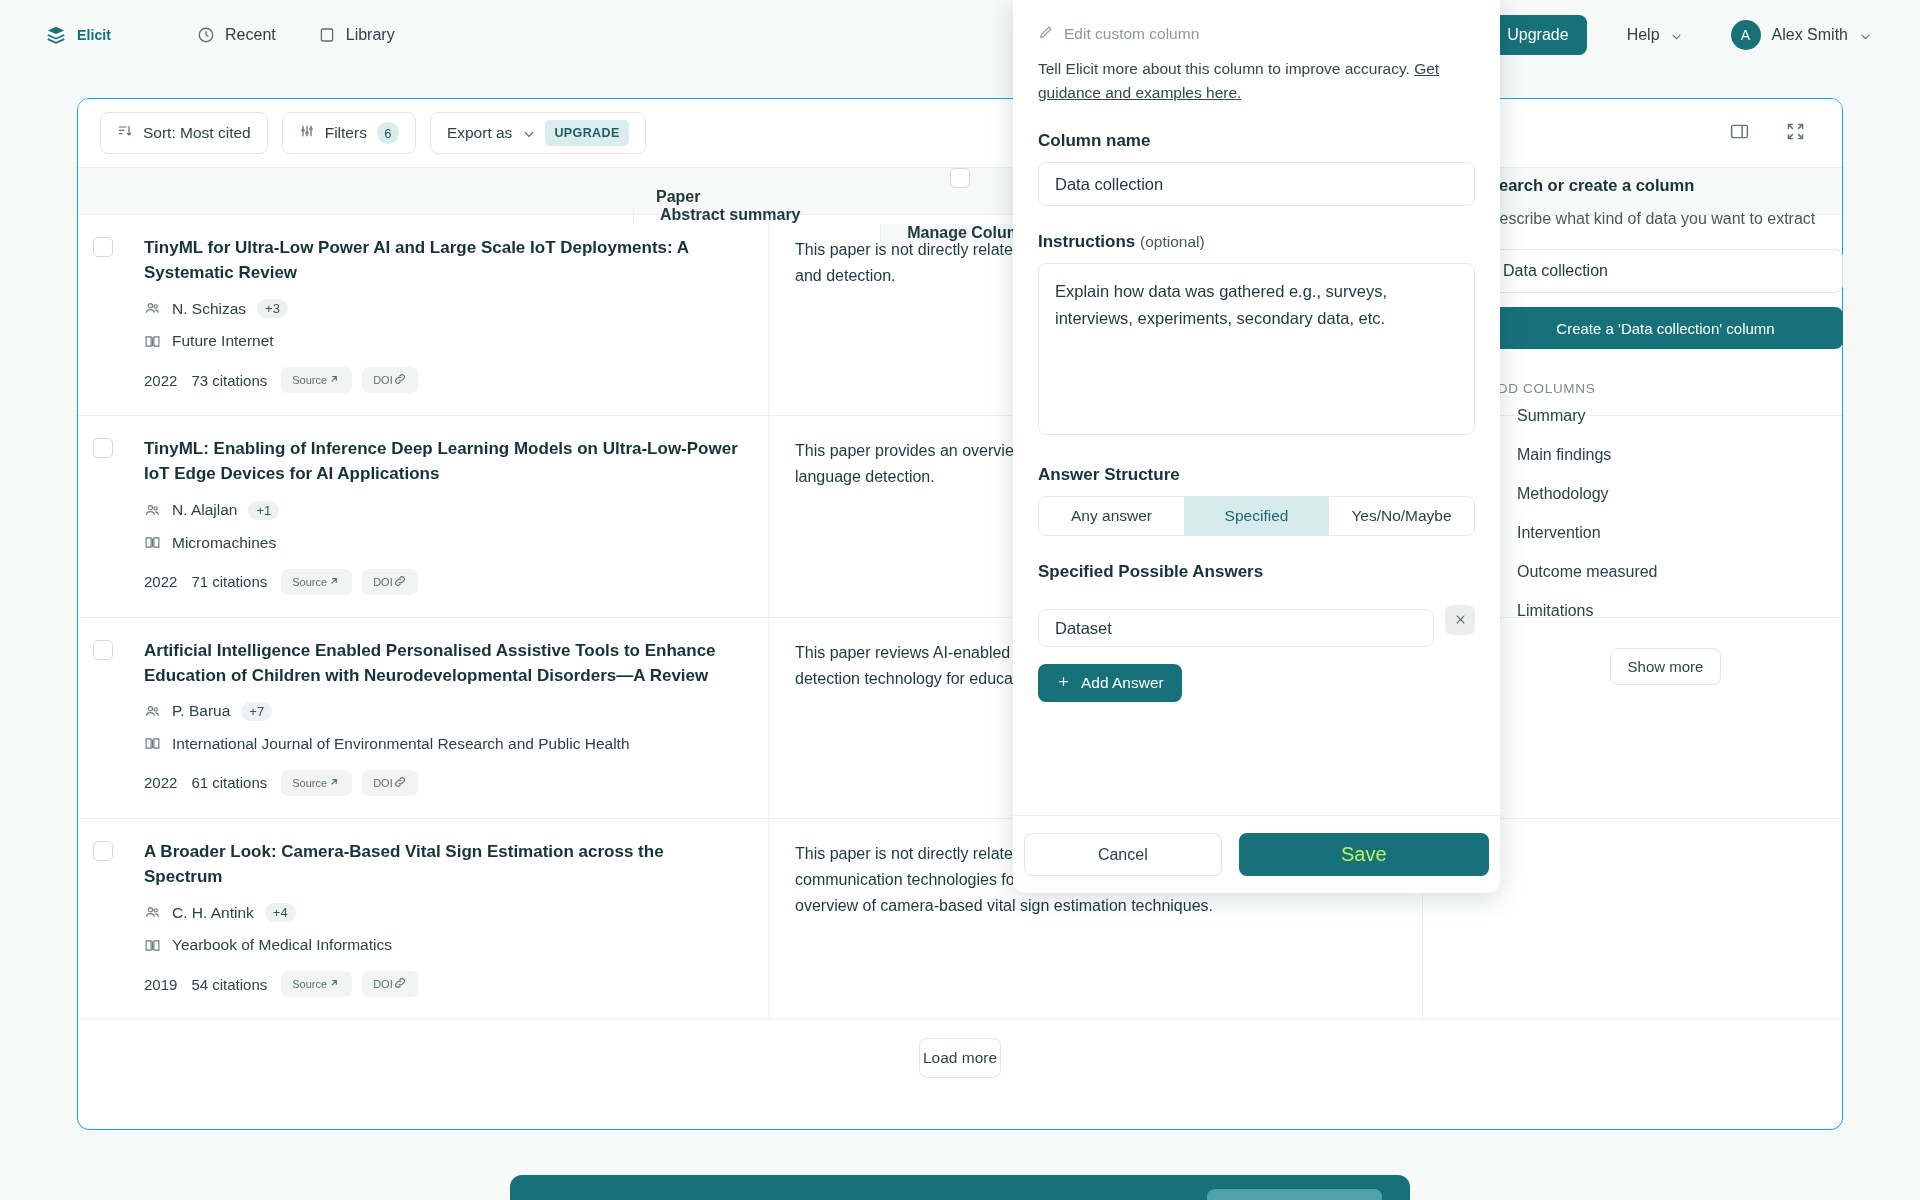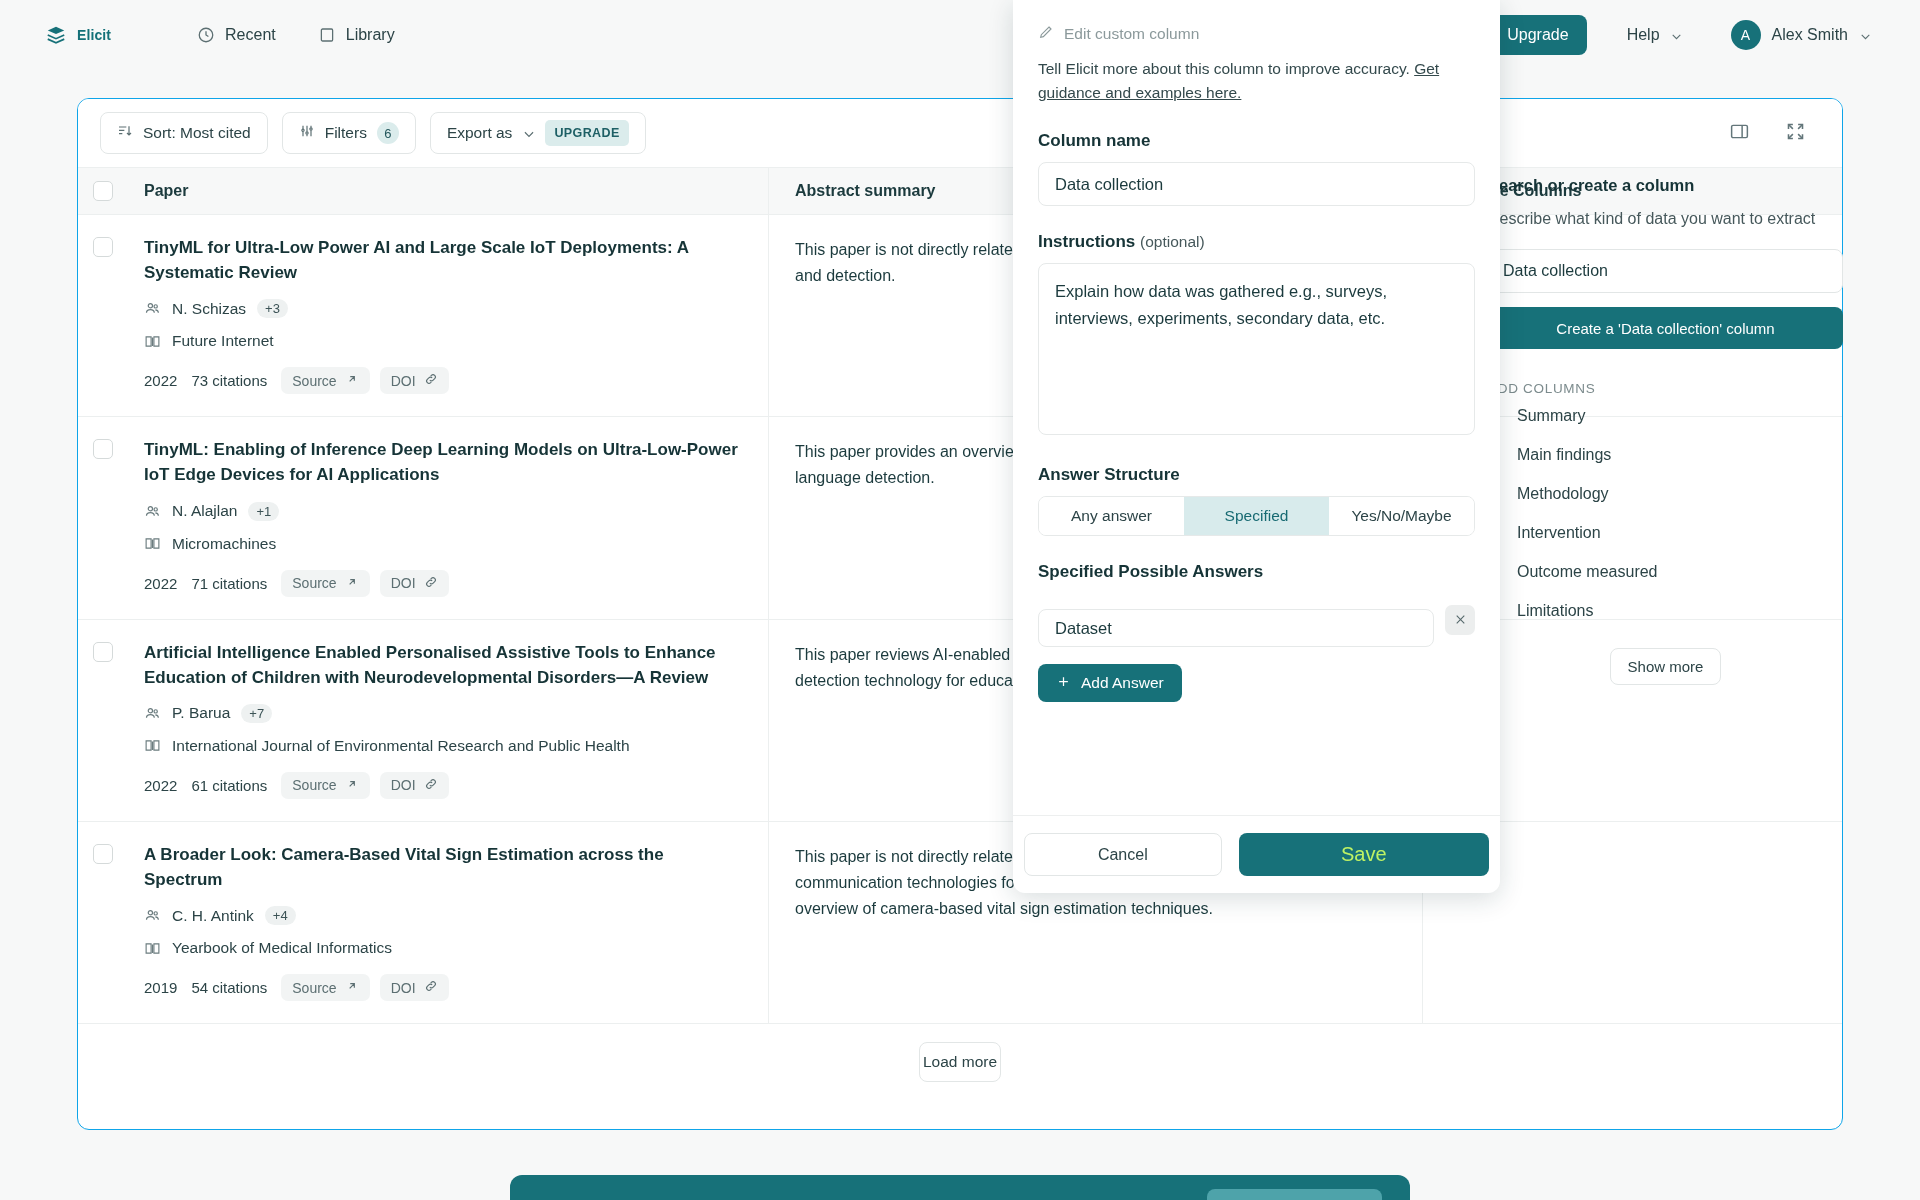"Paper" .thead { flex-direction: none -> column }
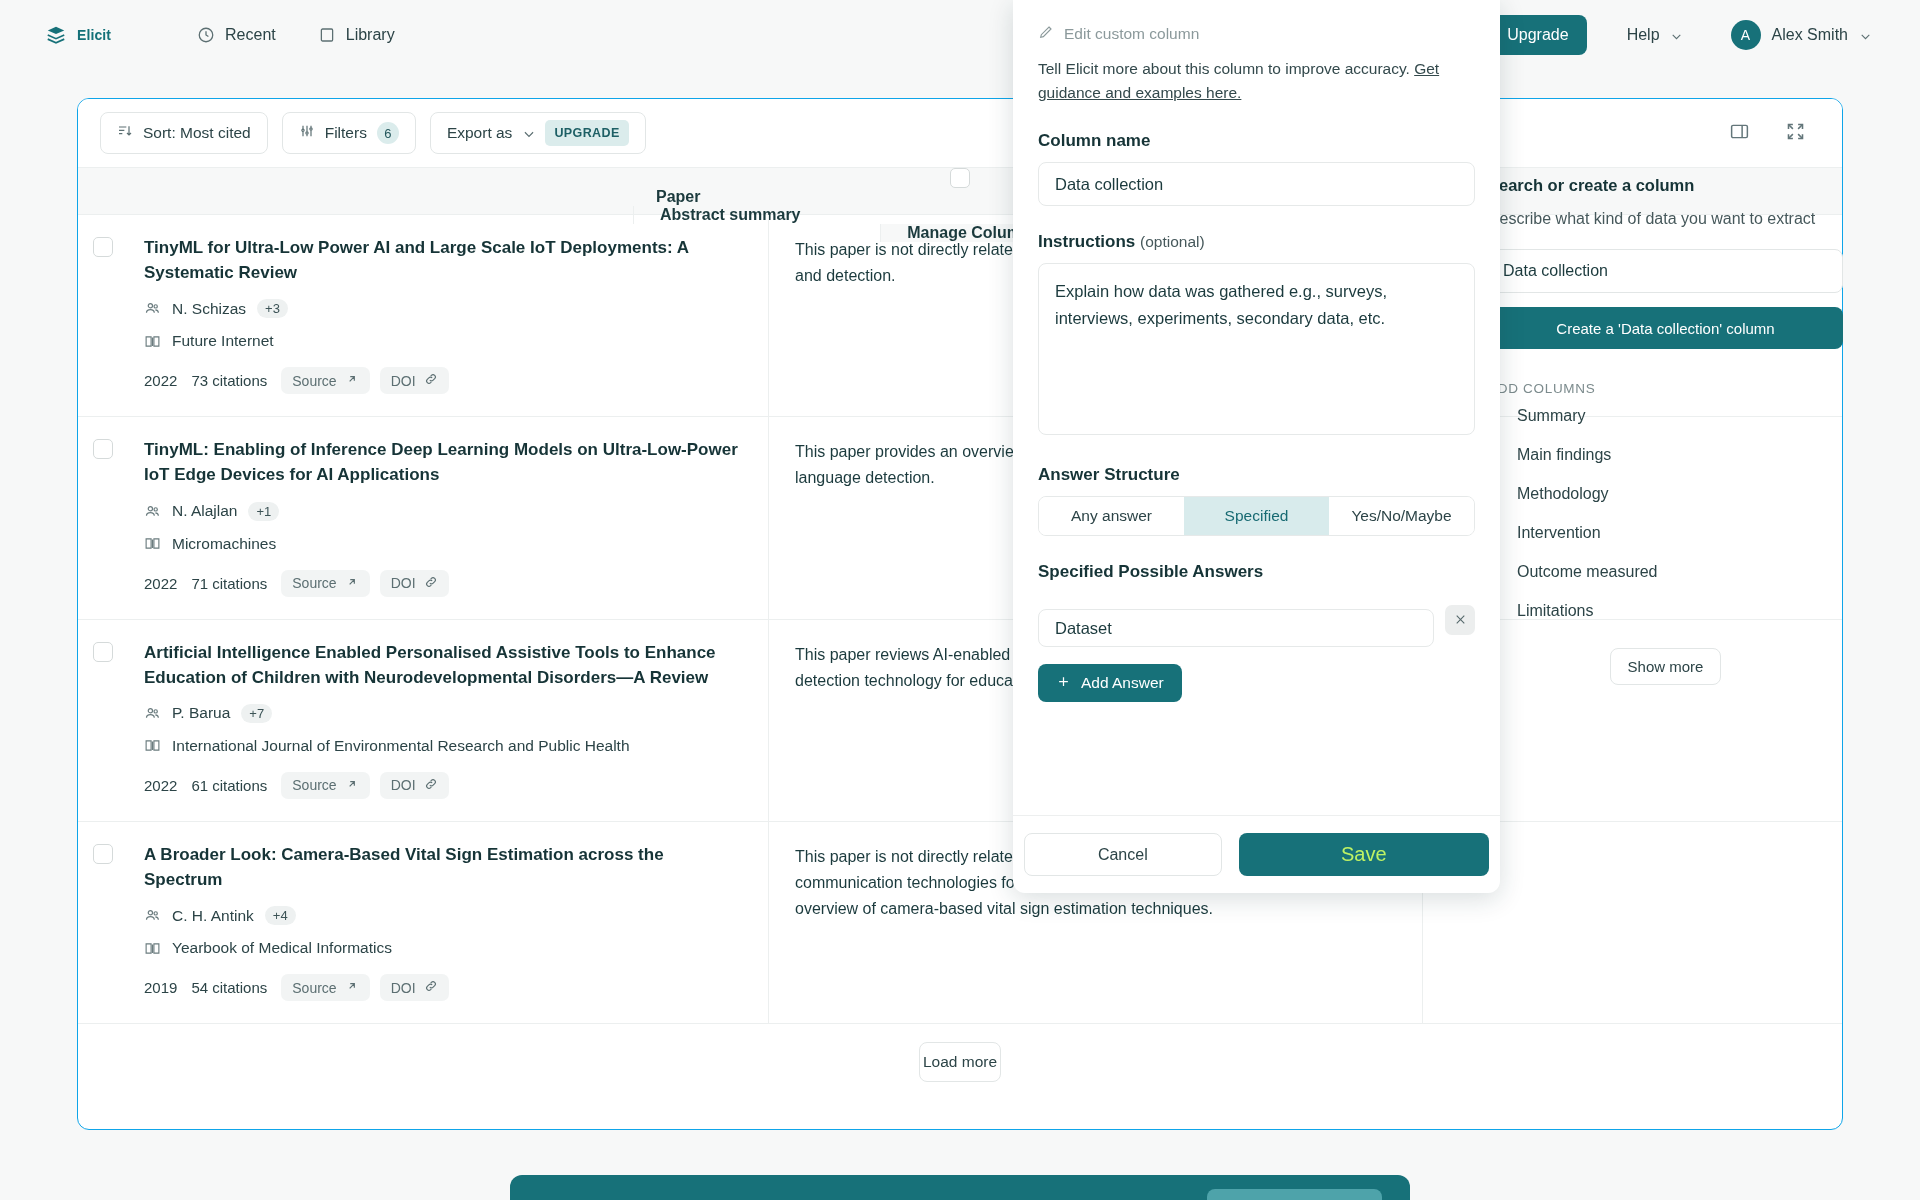"Source" .chip { font-size: 14px -> 11px; gap: 8px -> 0 }
